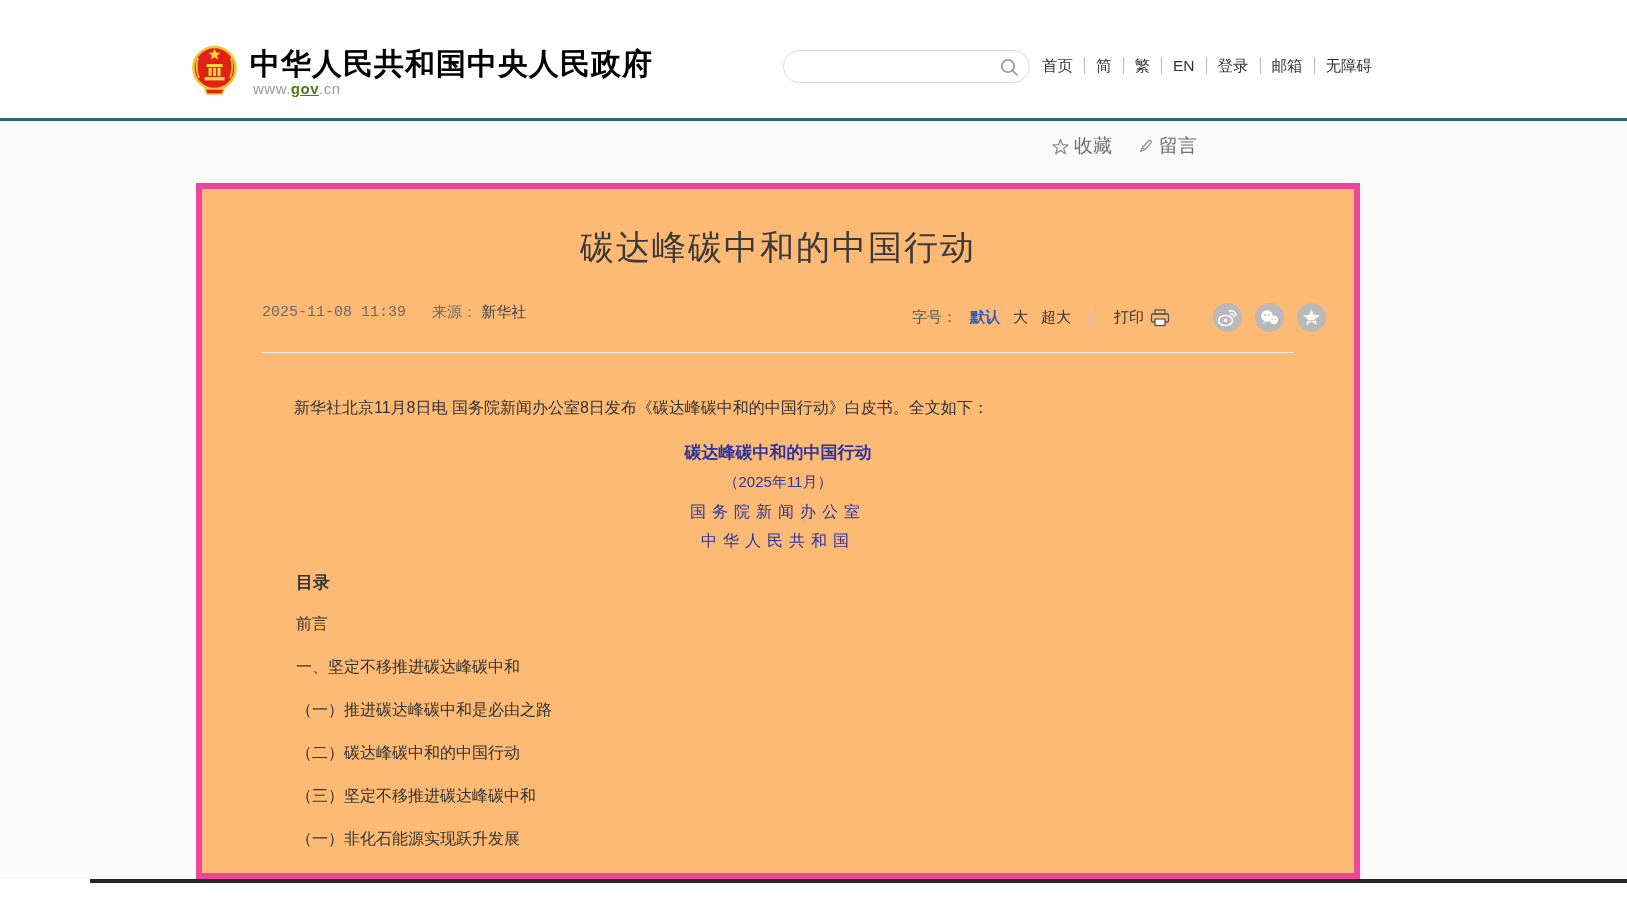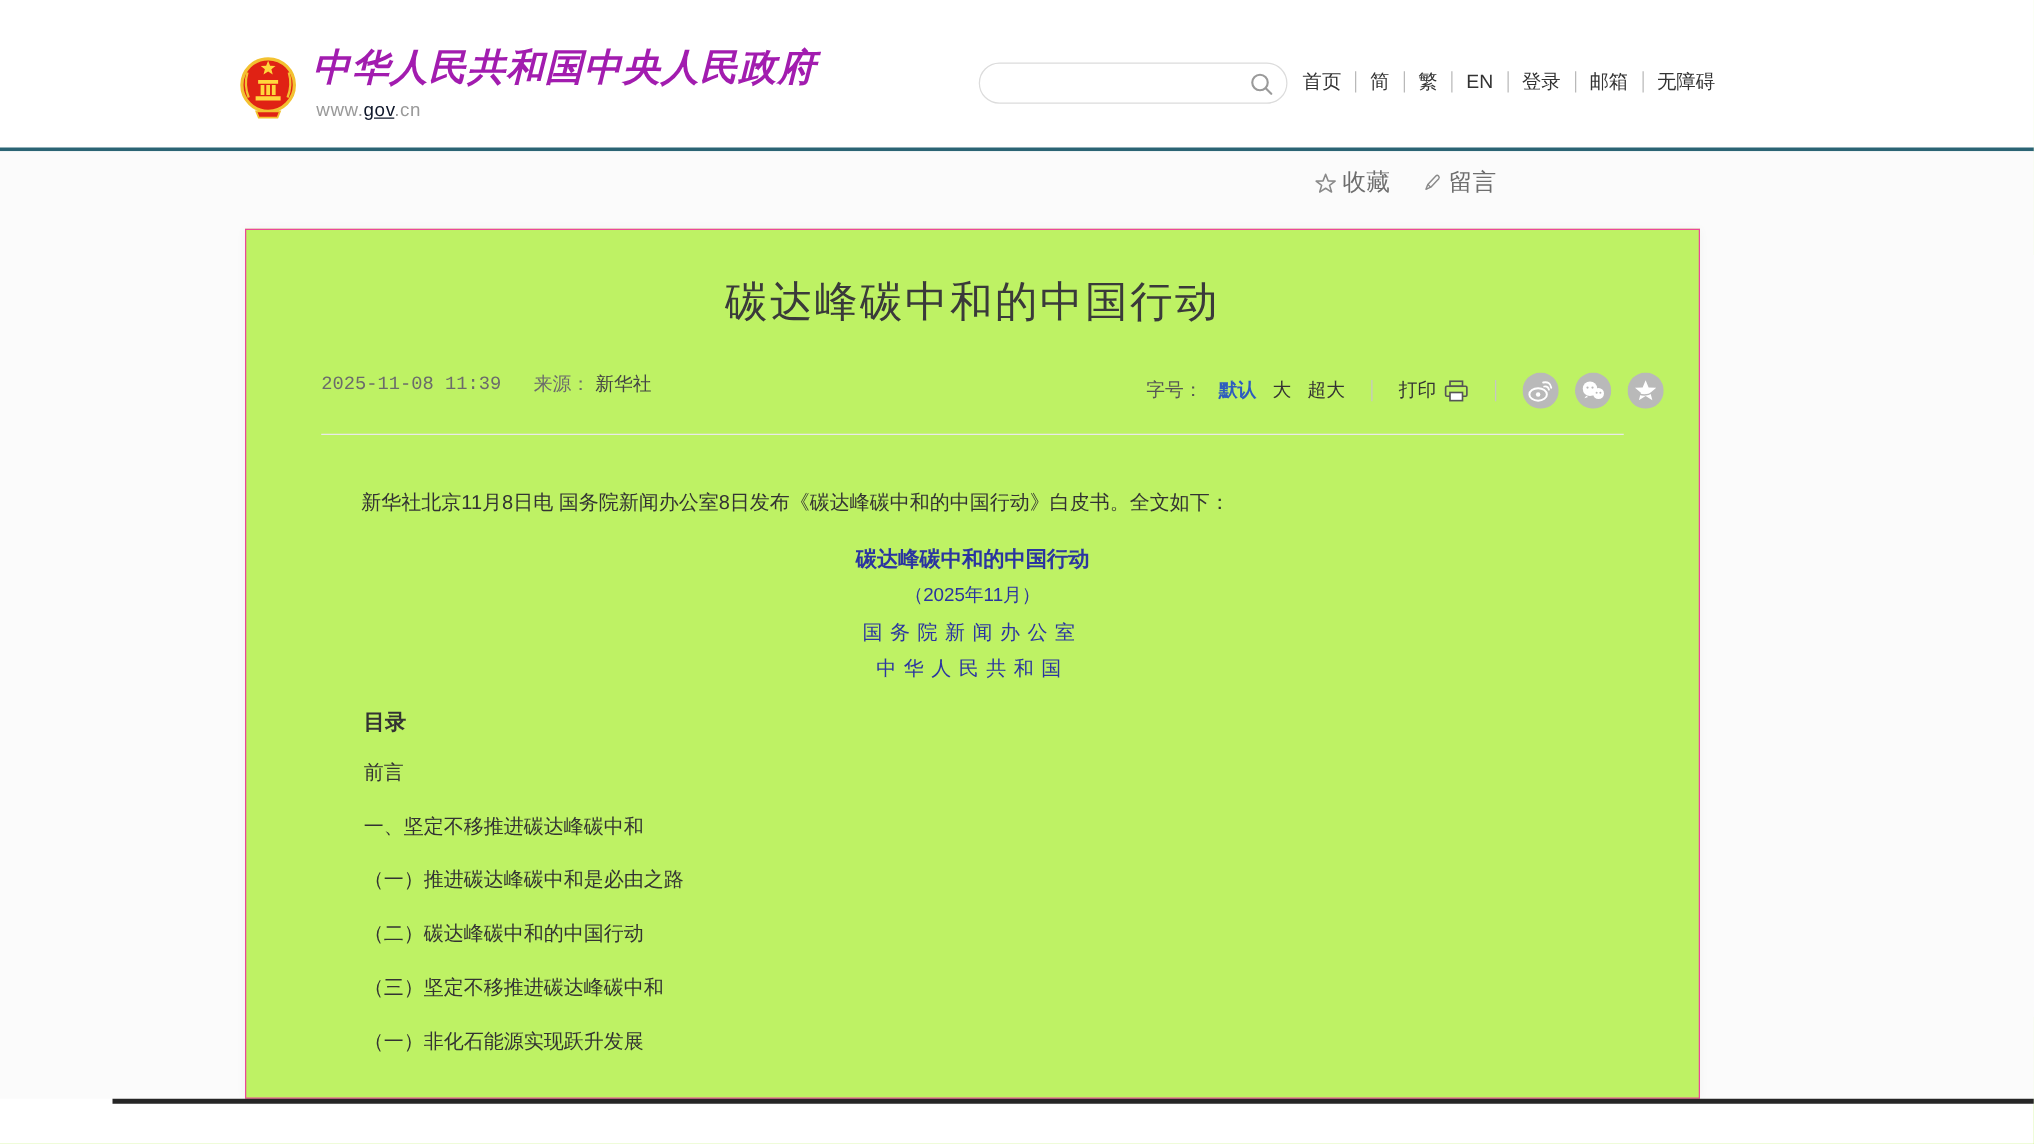"中华人民共和国中央人民政府" .site-title { color: #a21caf -> #000000; font-style: italic -> none; top: 34px -> 44px }
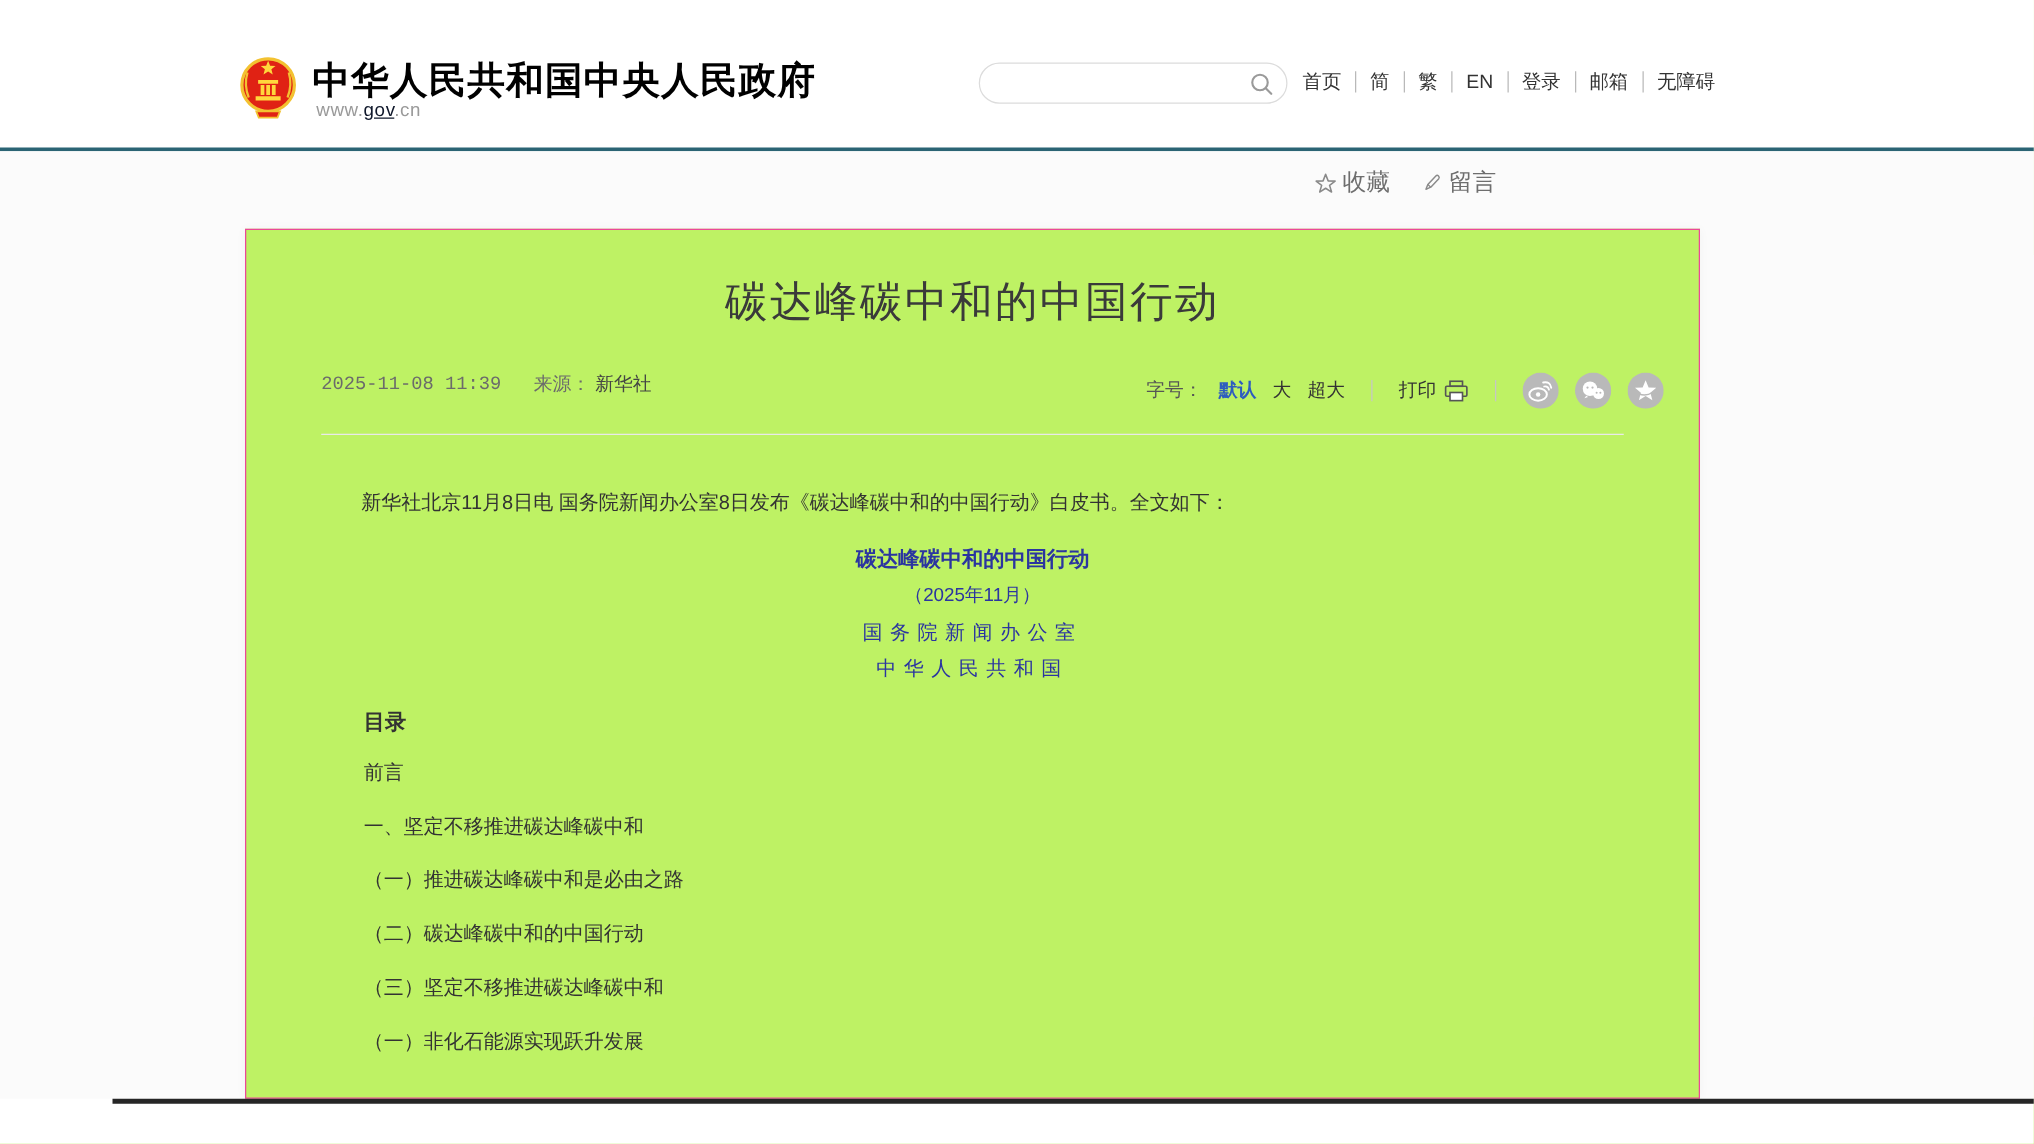"gov" .site-url .gov { color: #0f172a -> #4d7c0f; font-weight: 400 -> 700 }
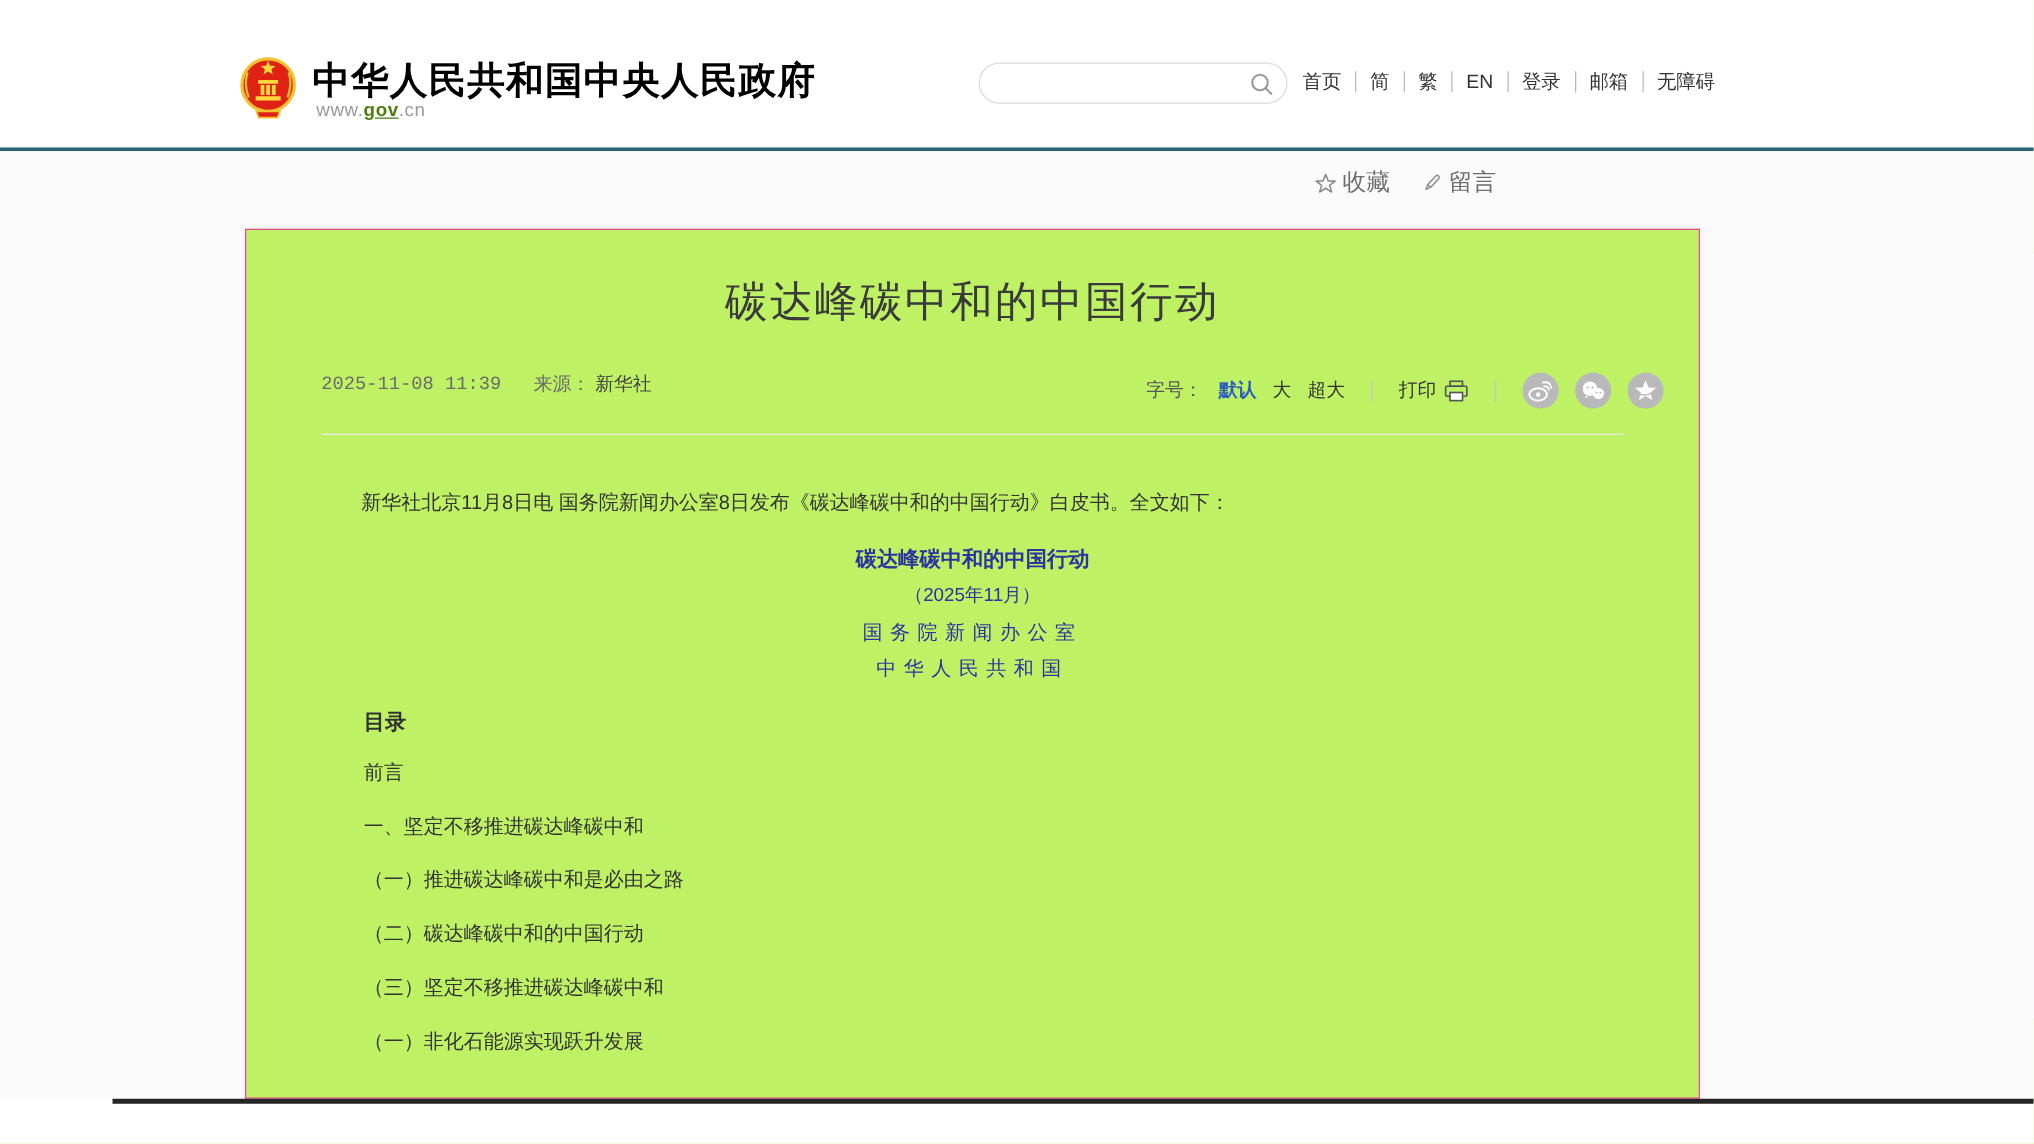"碳达峰碳中和的中国行动" .panel { background: #bef264 -> #fdba74; border: 1px solid #ec4899 -> 6px solid #ec4899 }
